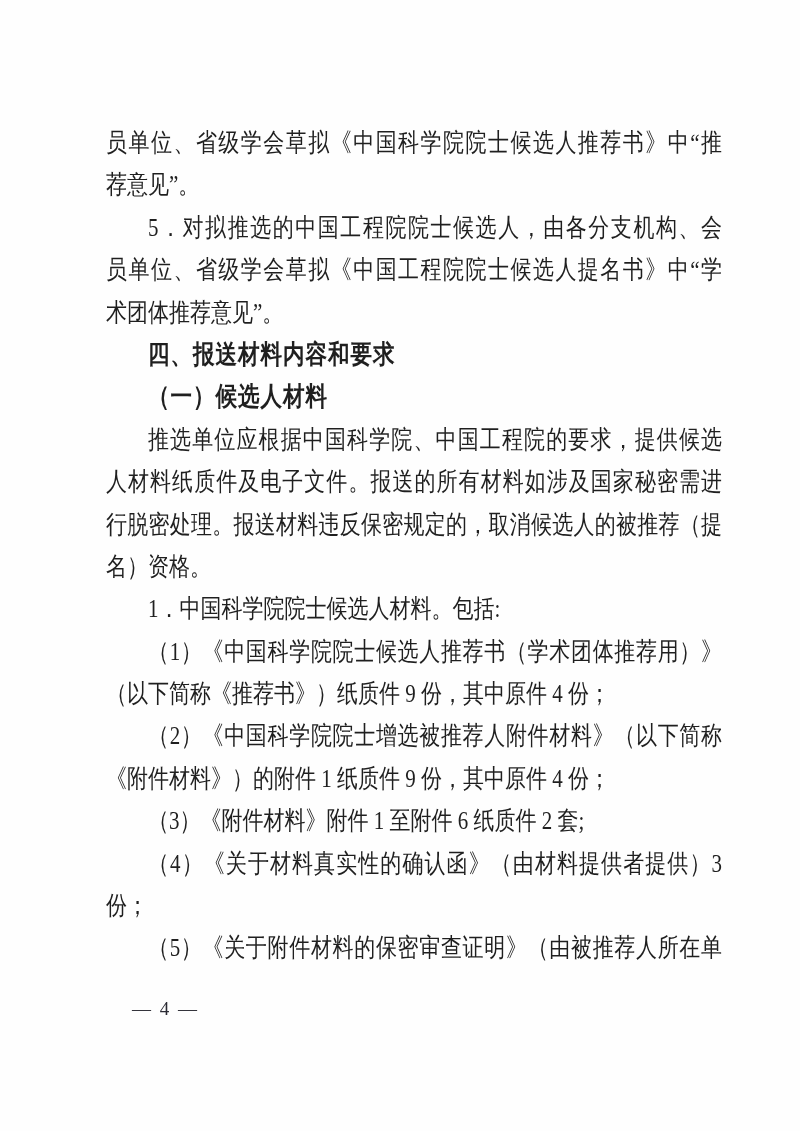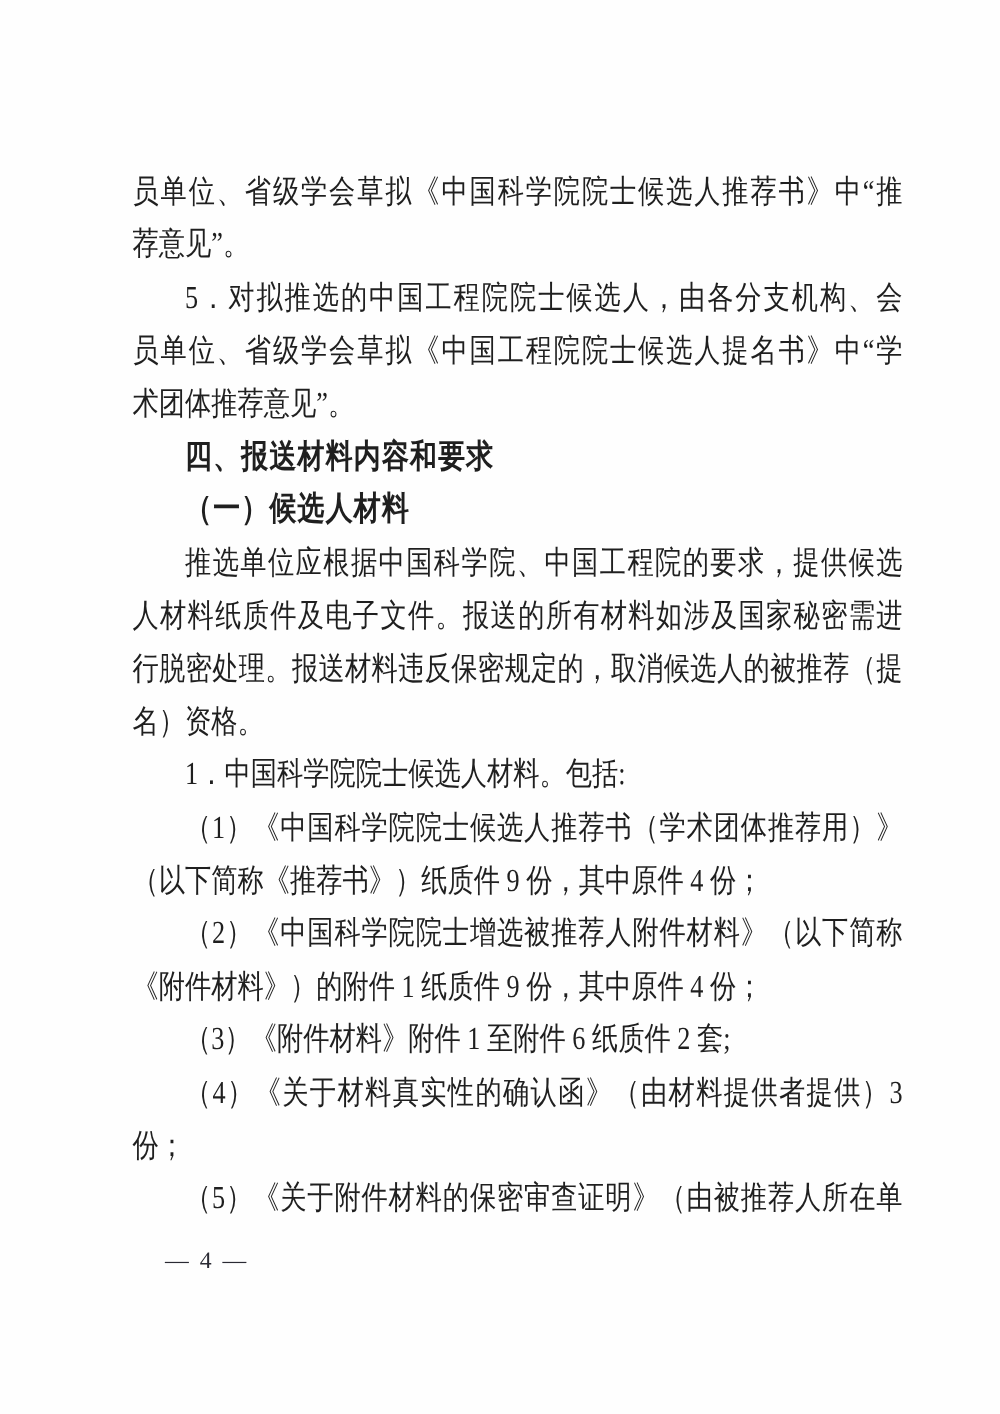"员单位、省级学会草拟《中国科学院院士候选人推荐书》中“推" .doc-body { top: 132px -> 122px }
